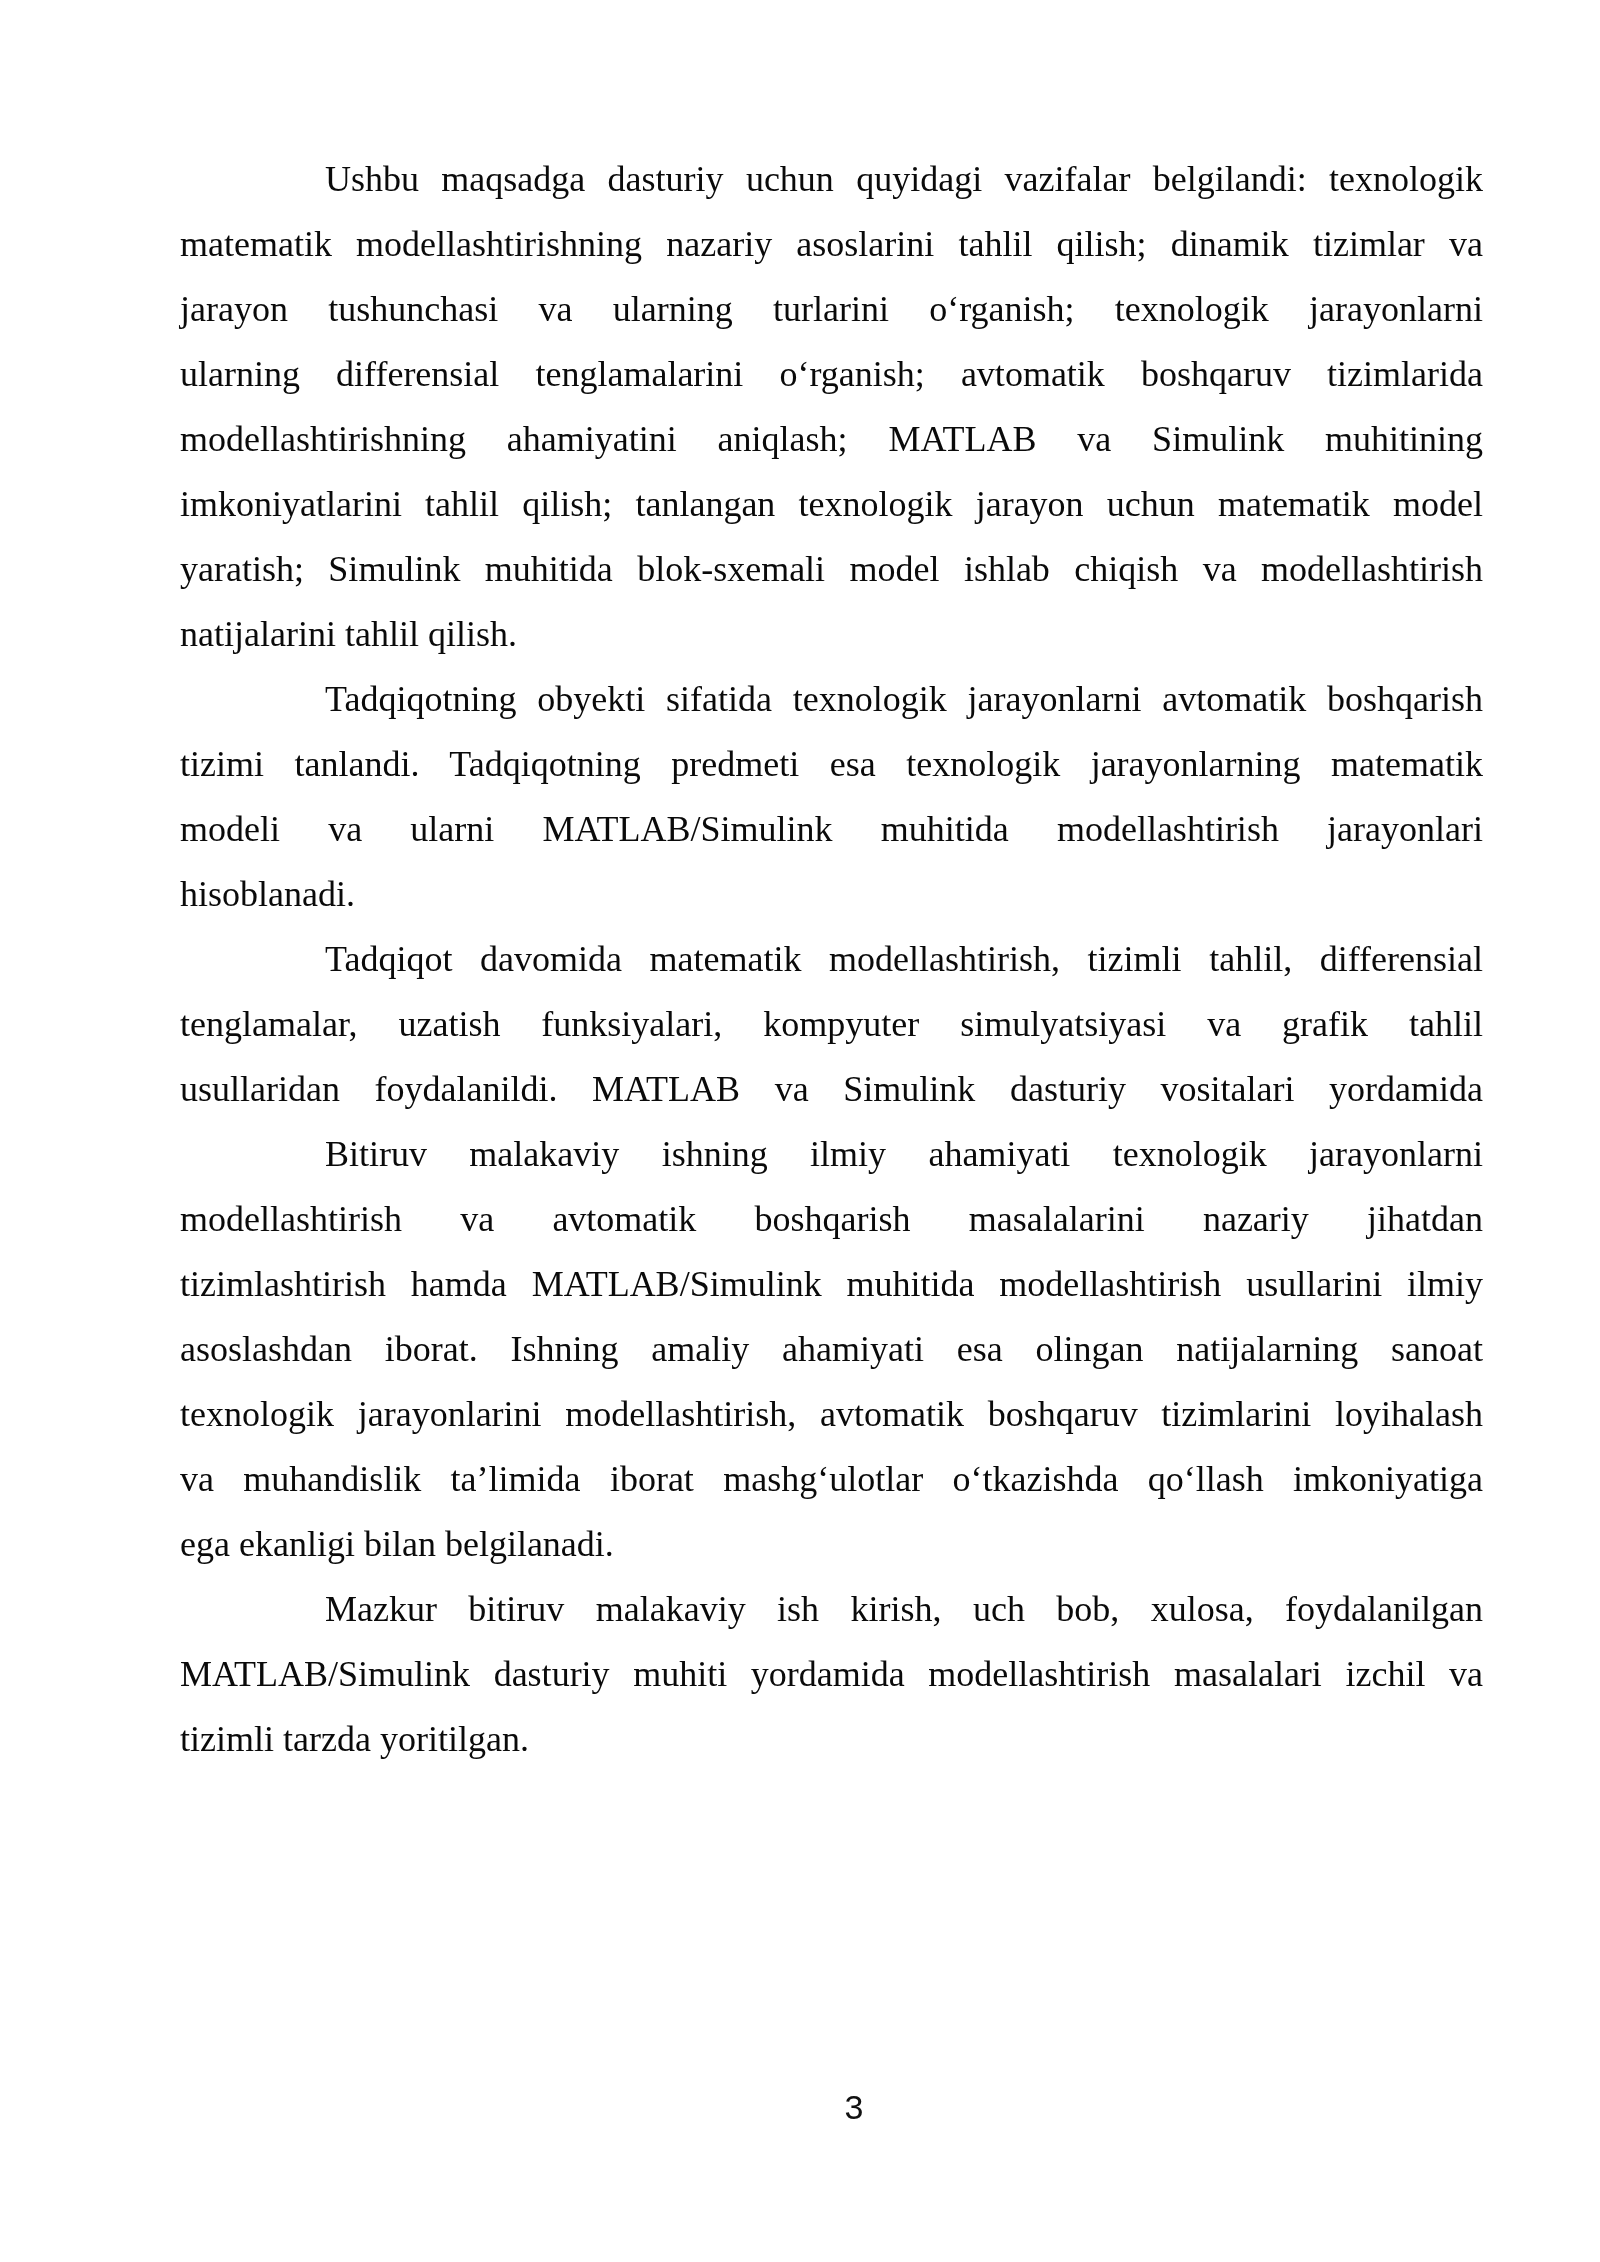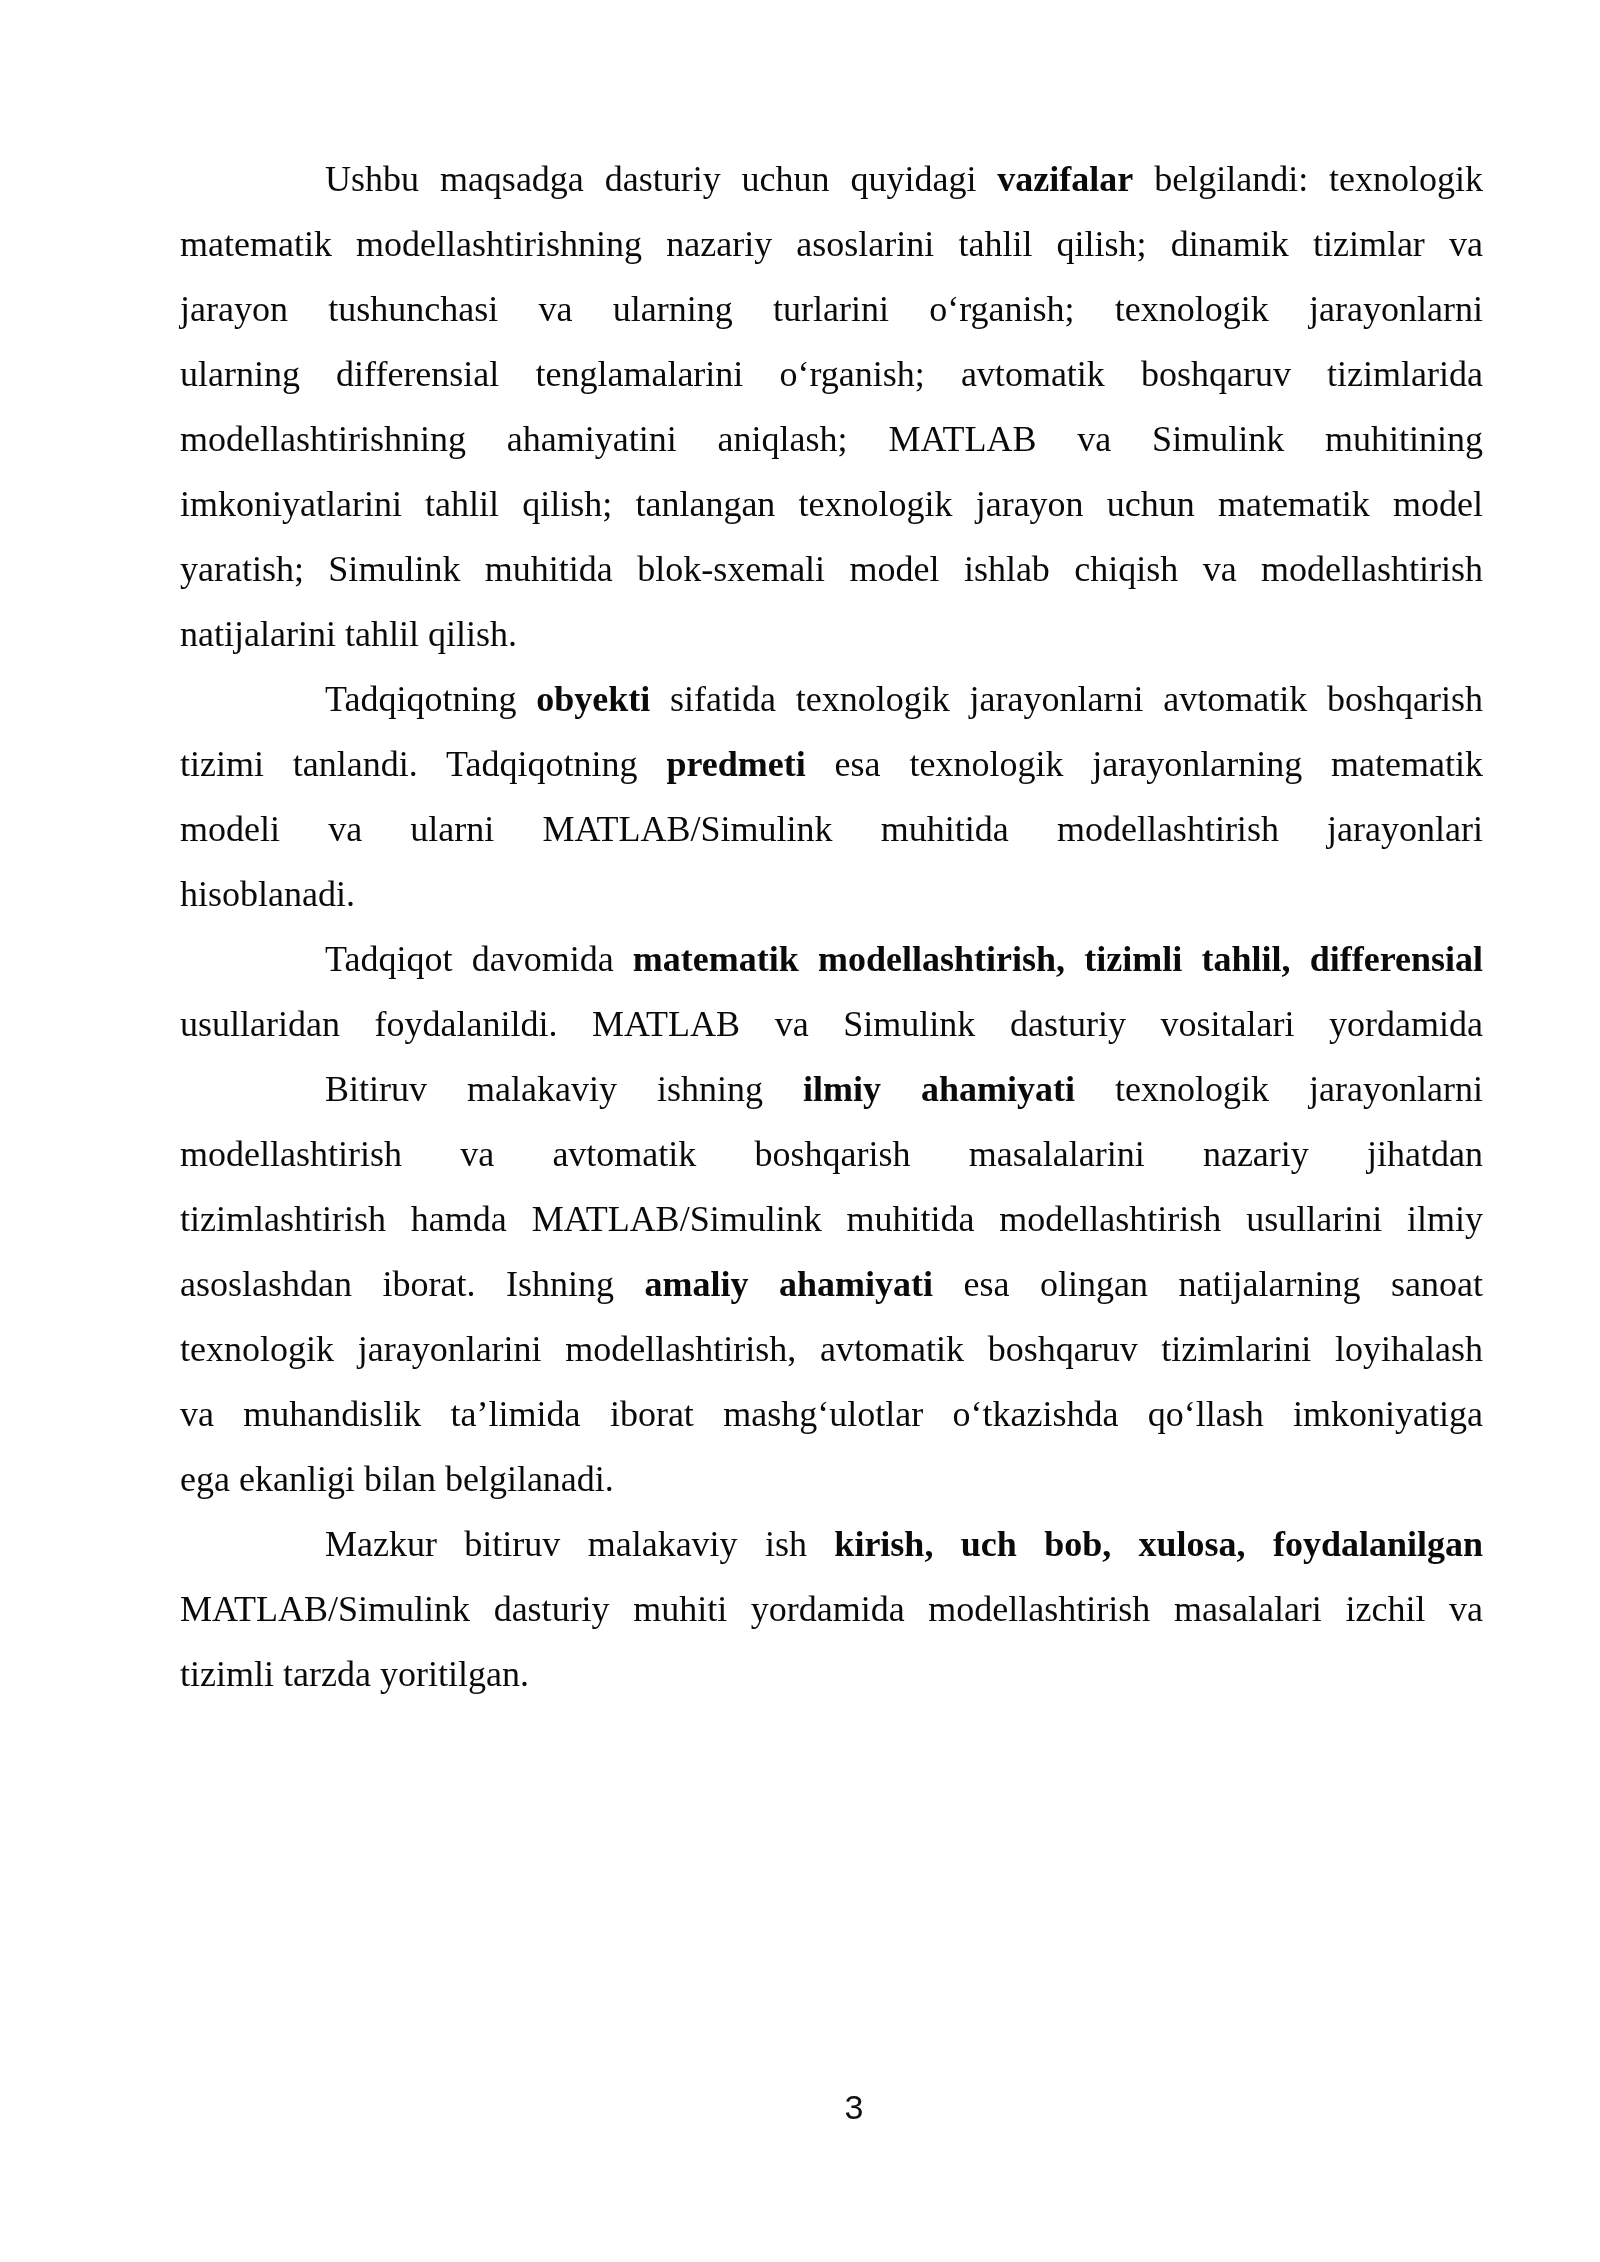"vazifalar" .run.bold { font-weight: bold -> normal }
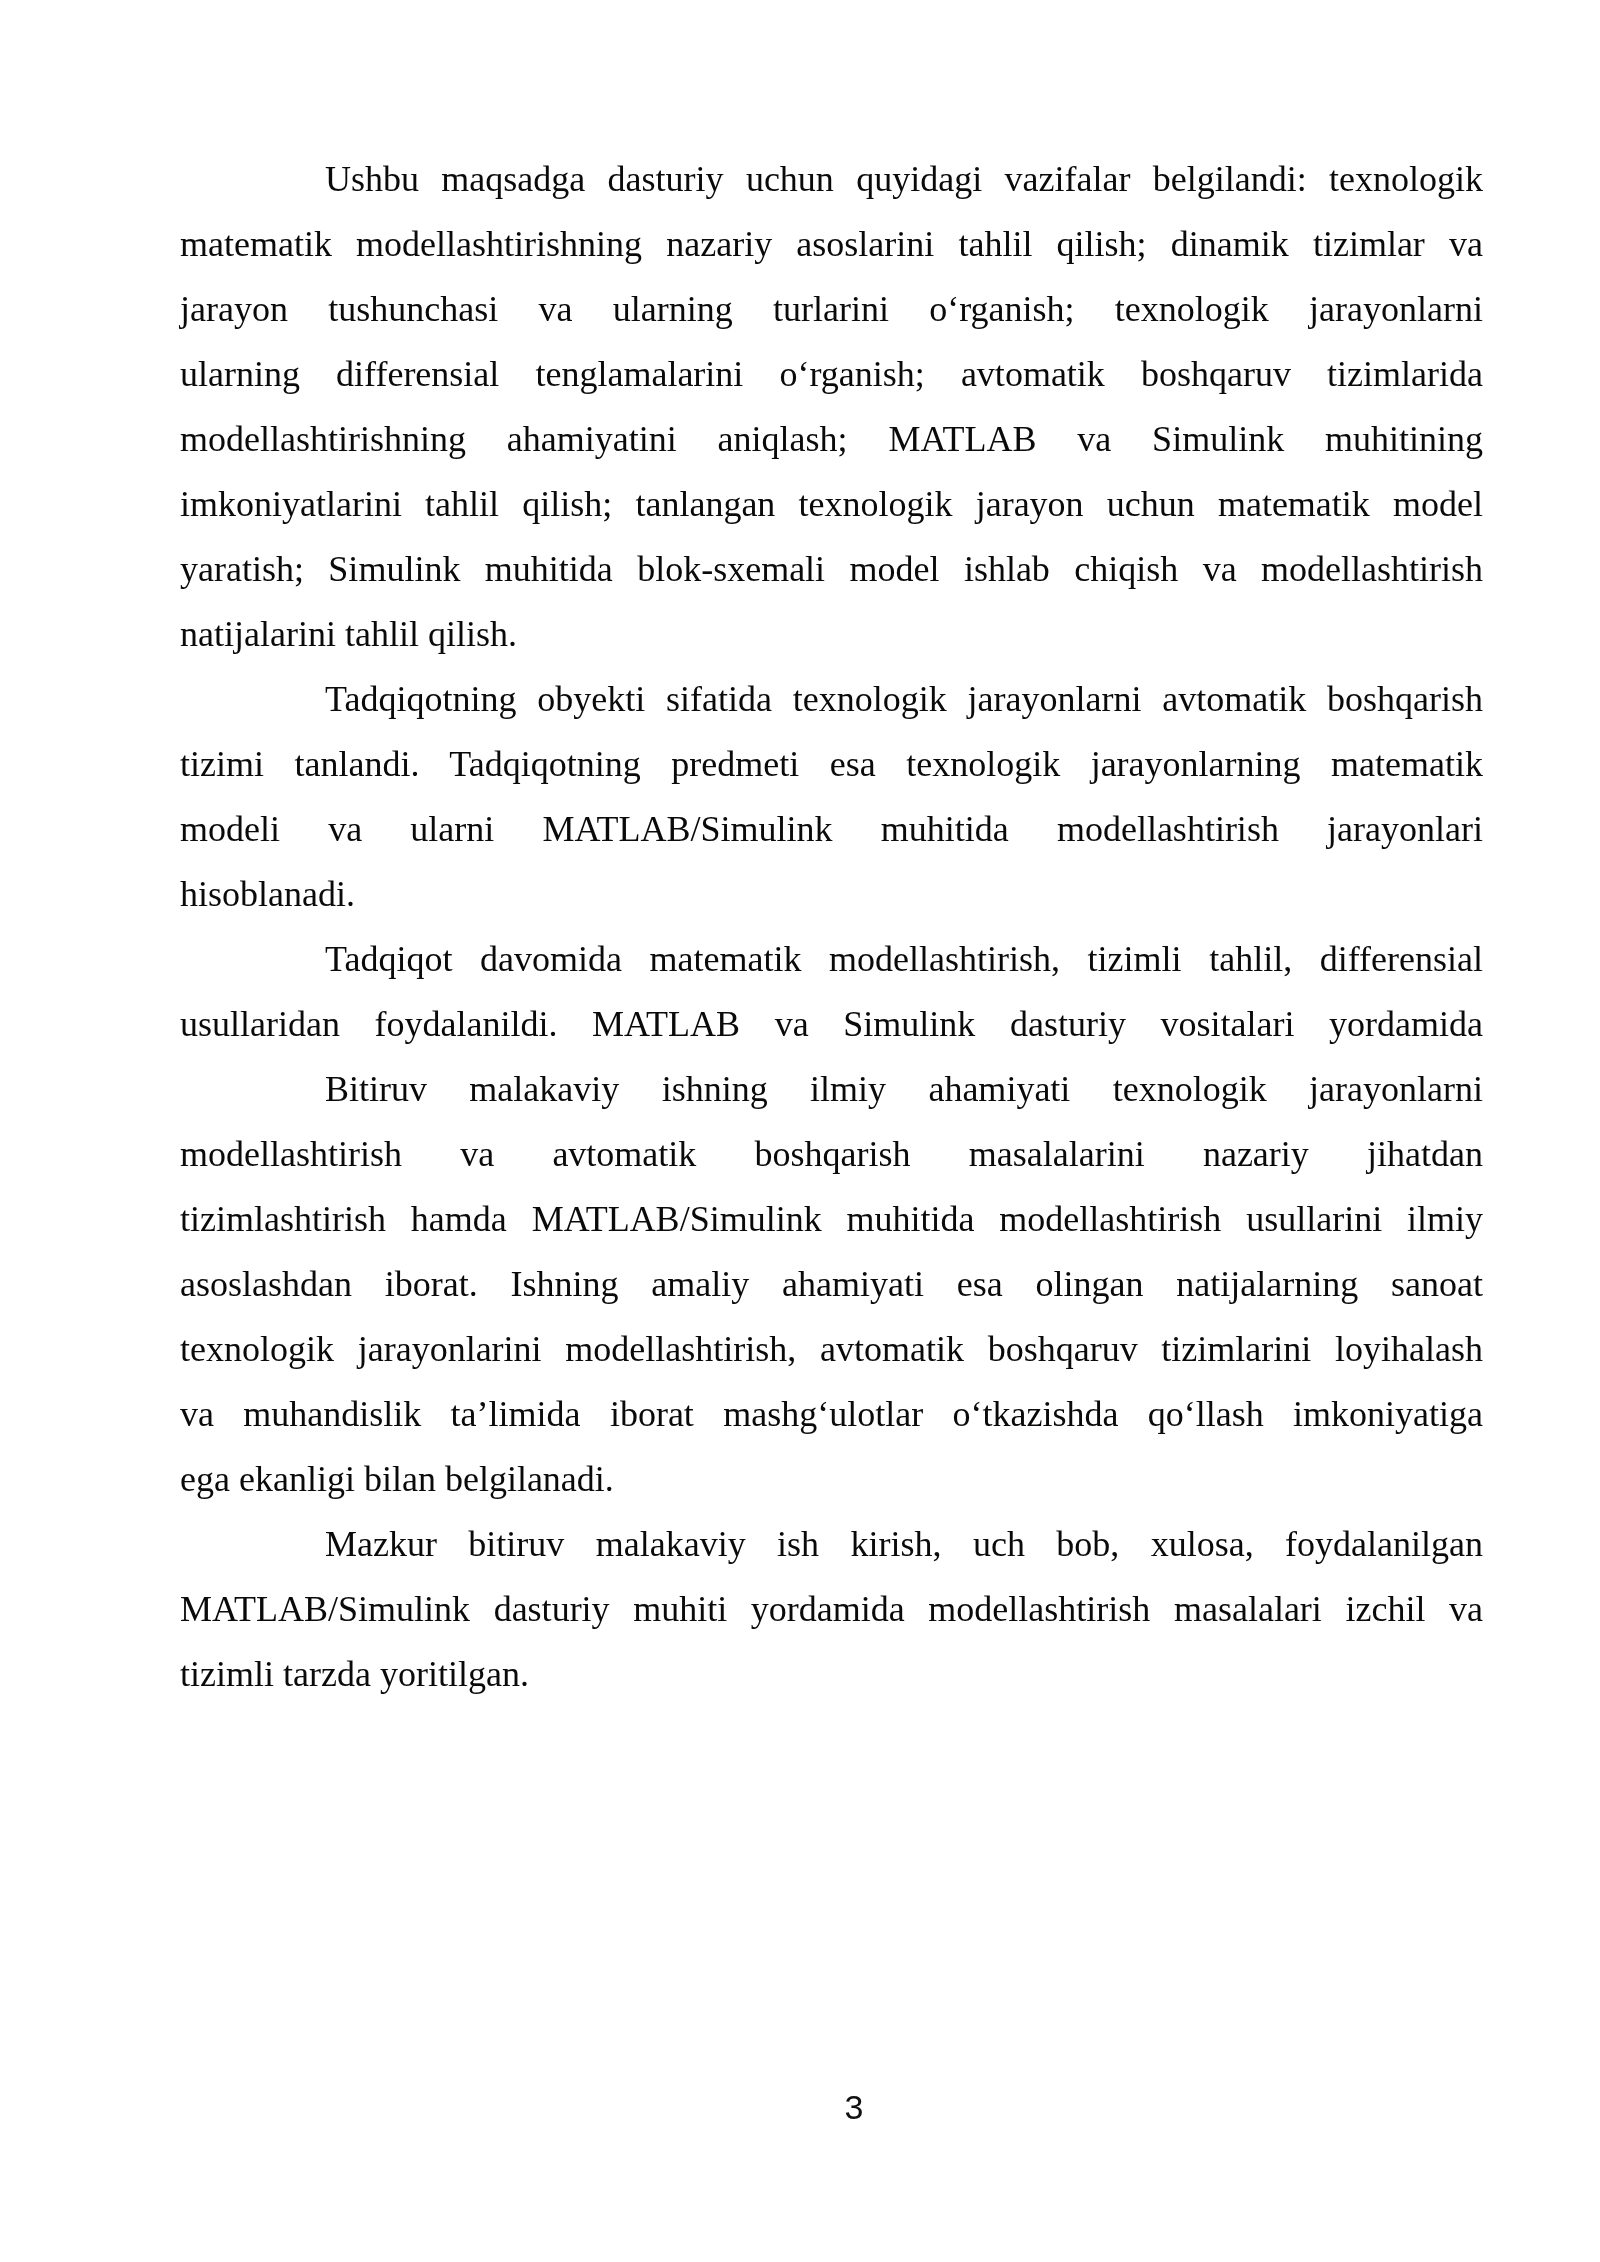"tenglamalar, uzatish funksiyalari," div.line { html: none -> <div><span>tenglamalar, uzatish funksiyalari, kompyuter simulyatsiyasi va grafik tahlil</span></div> }
